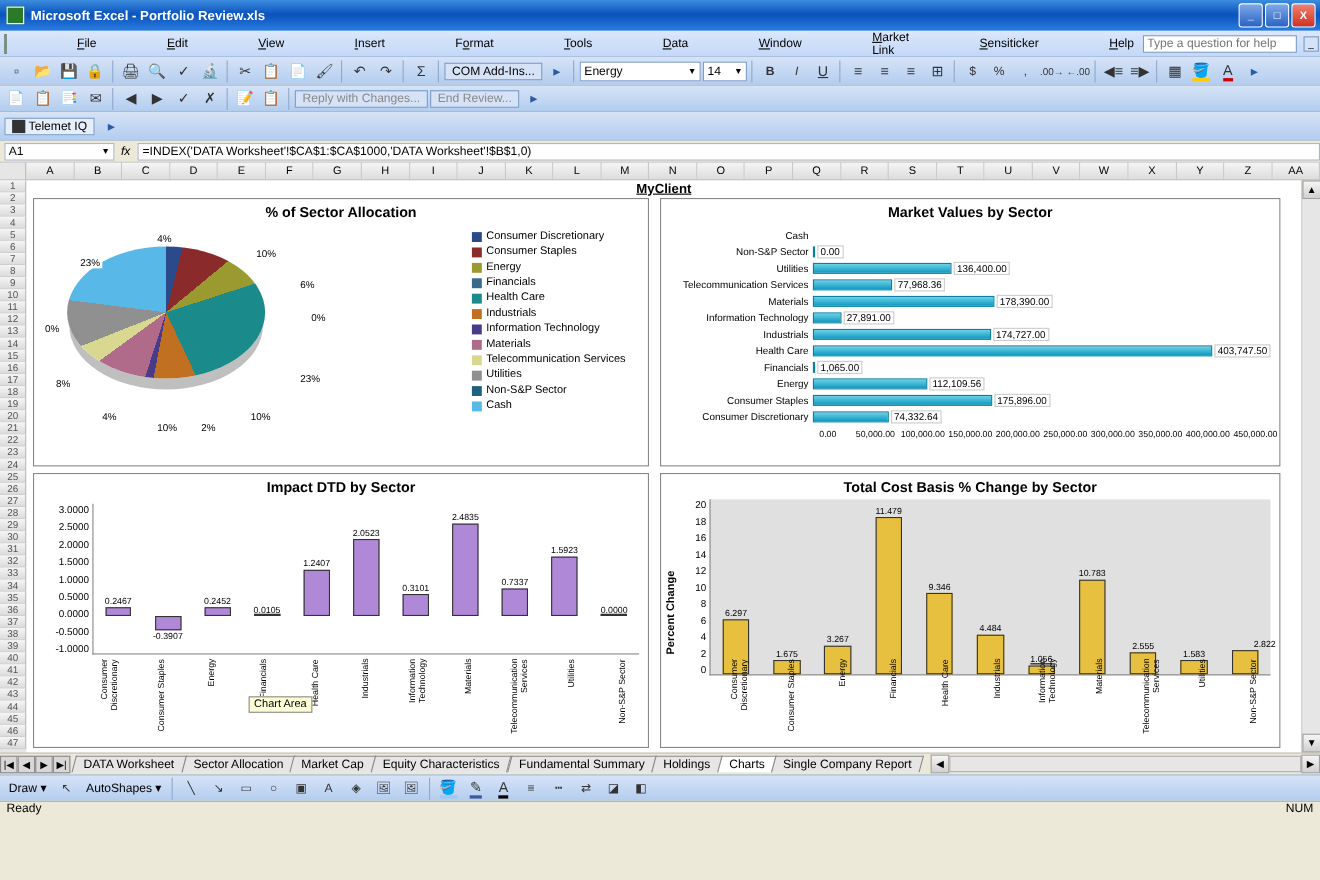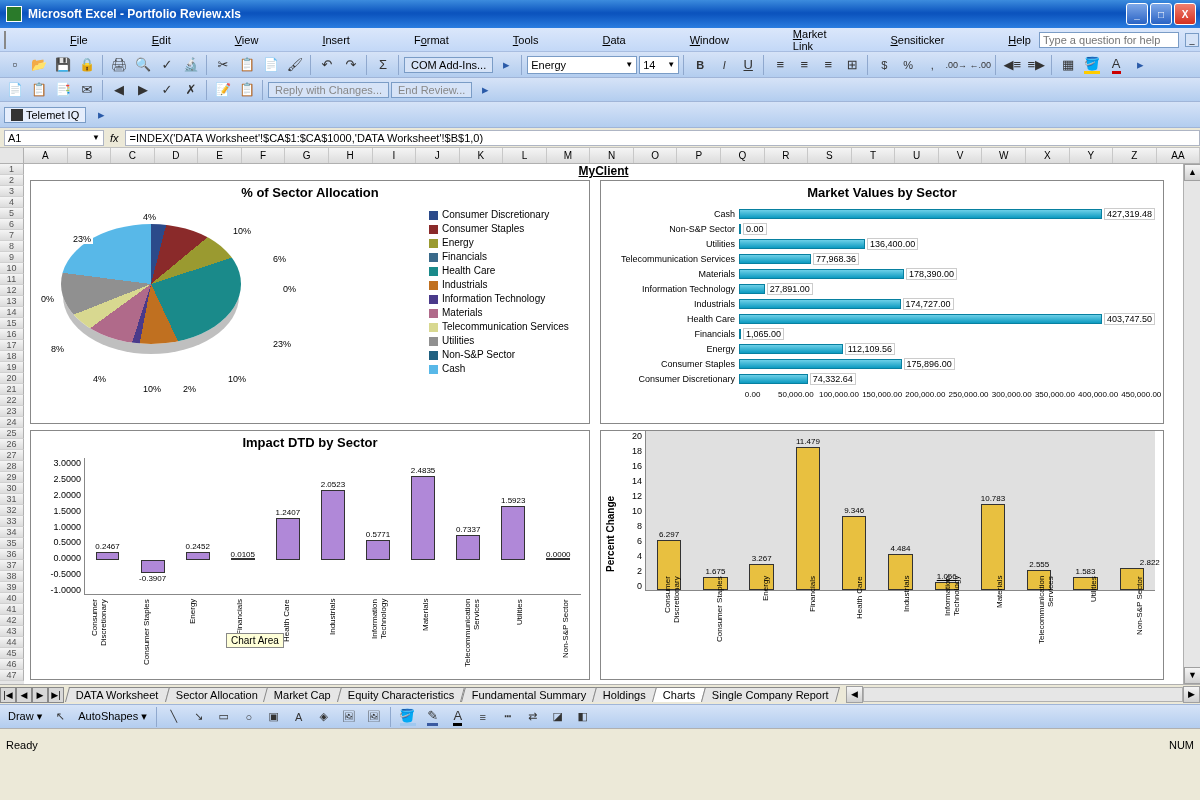"427,319.48" div { html: <div> <div></div> <div>427,319.48</div> </div> -> none }
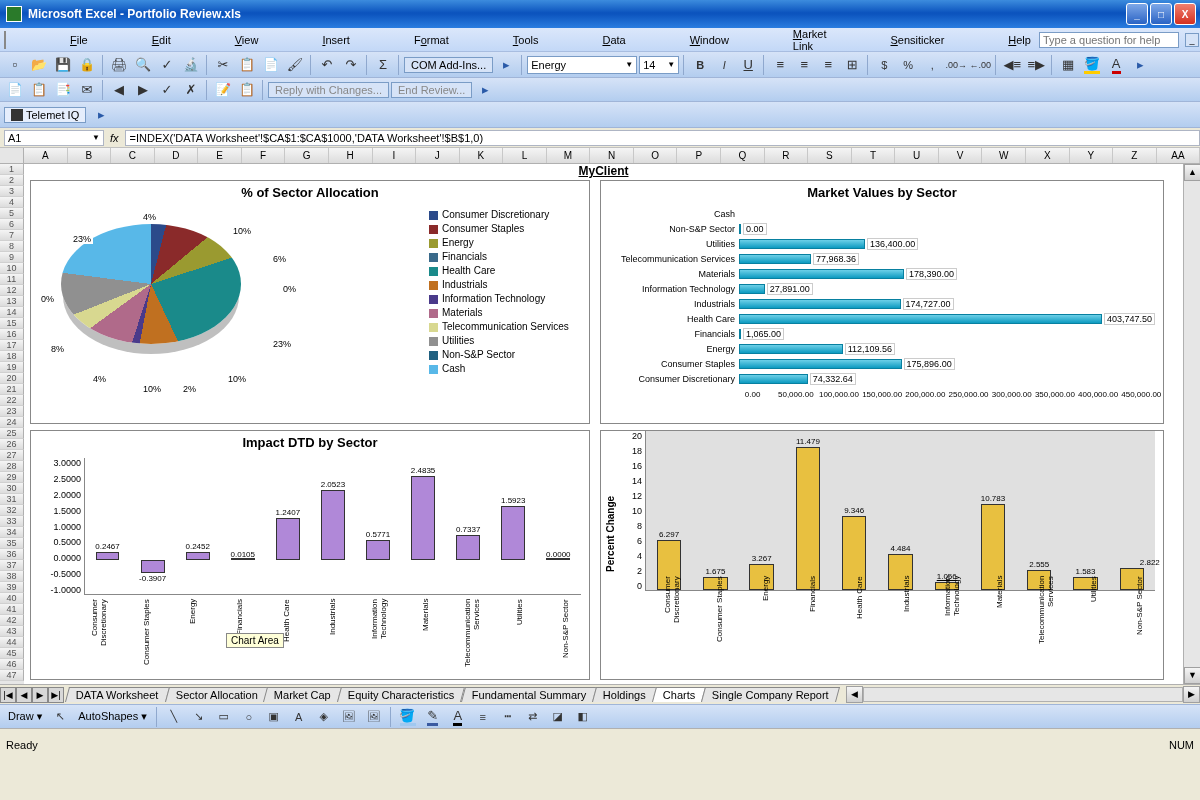"Total Cost Basis % Change" div.chart-title { html: none -> <div>Total Cost Basis % Change by Sector</div> }
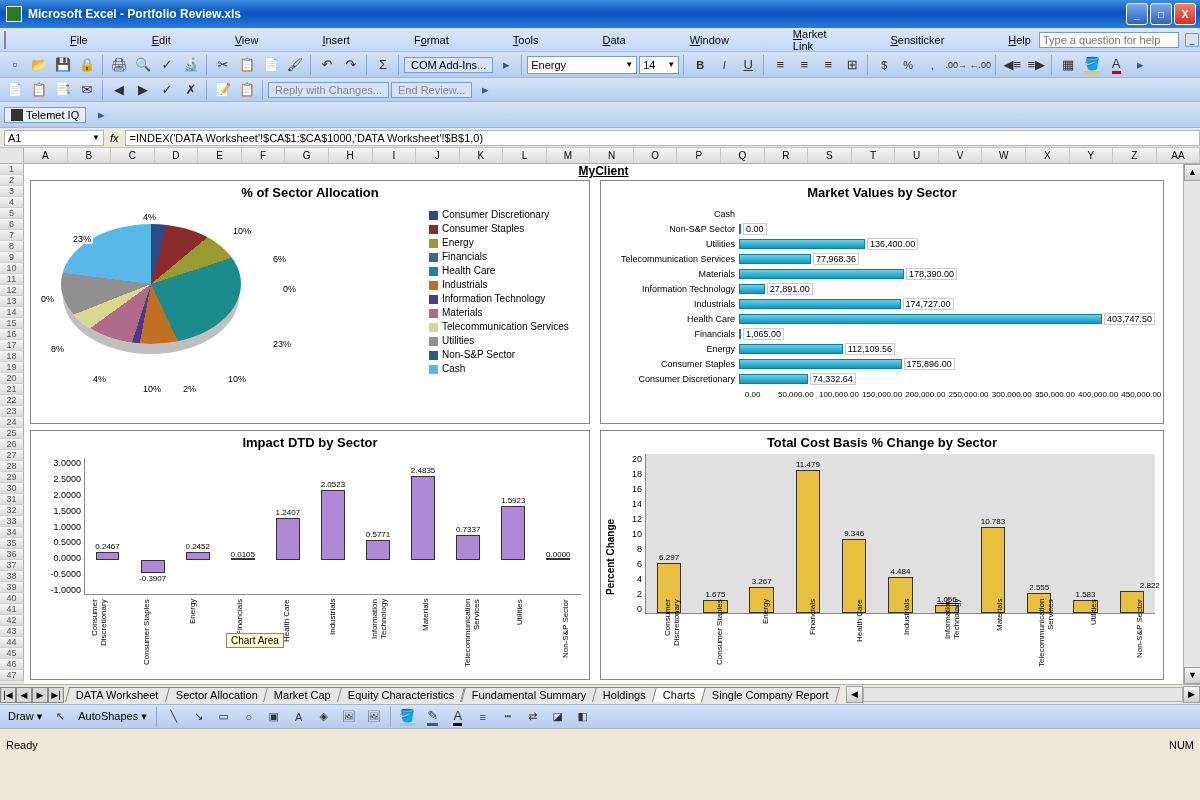"0.5771" div.vbar-val { text: 0.5771 -> 0.3101 }
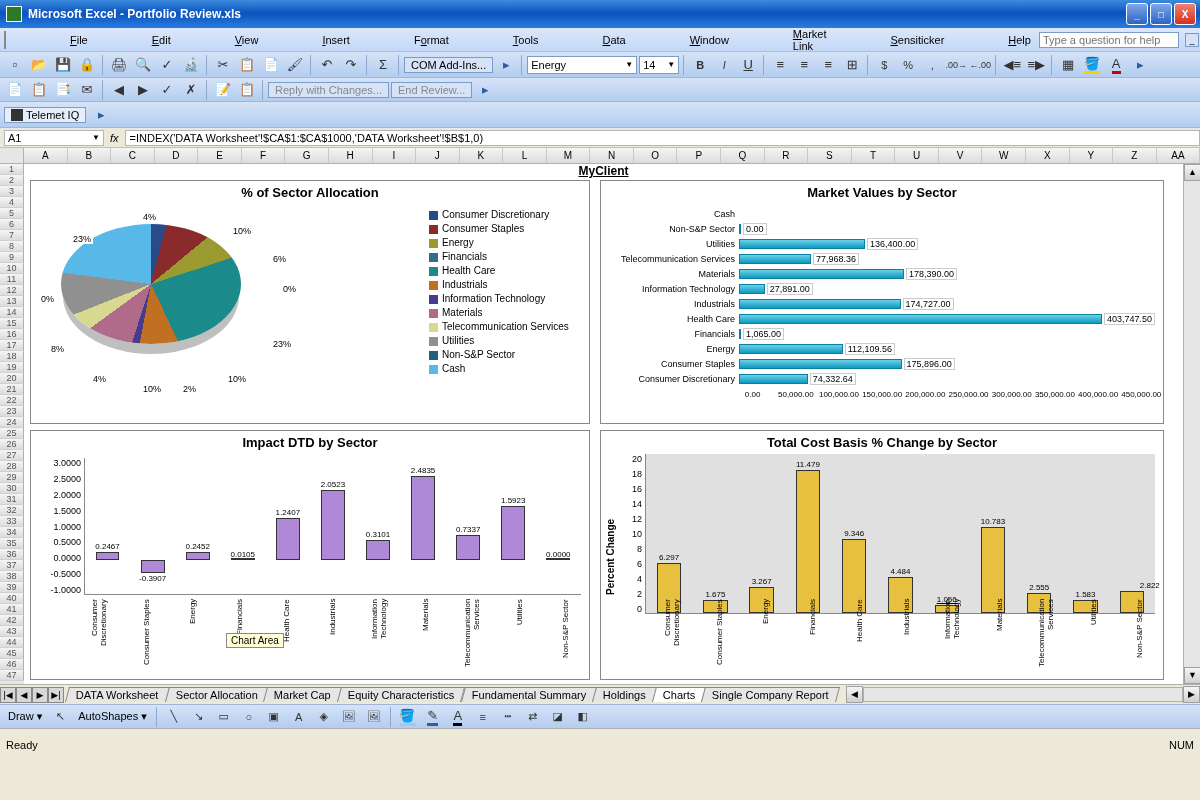"Ready" .statusbar { align-items: center -> flex-start; padding: 16px 6px -> 0 6px }
